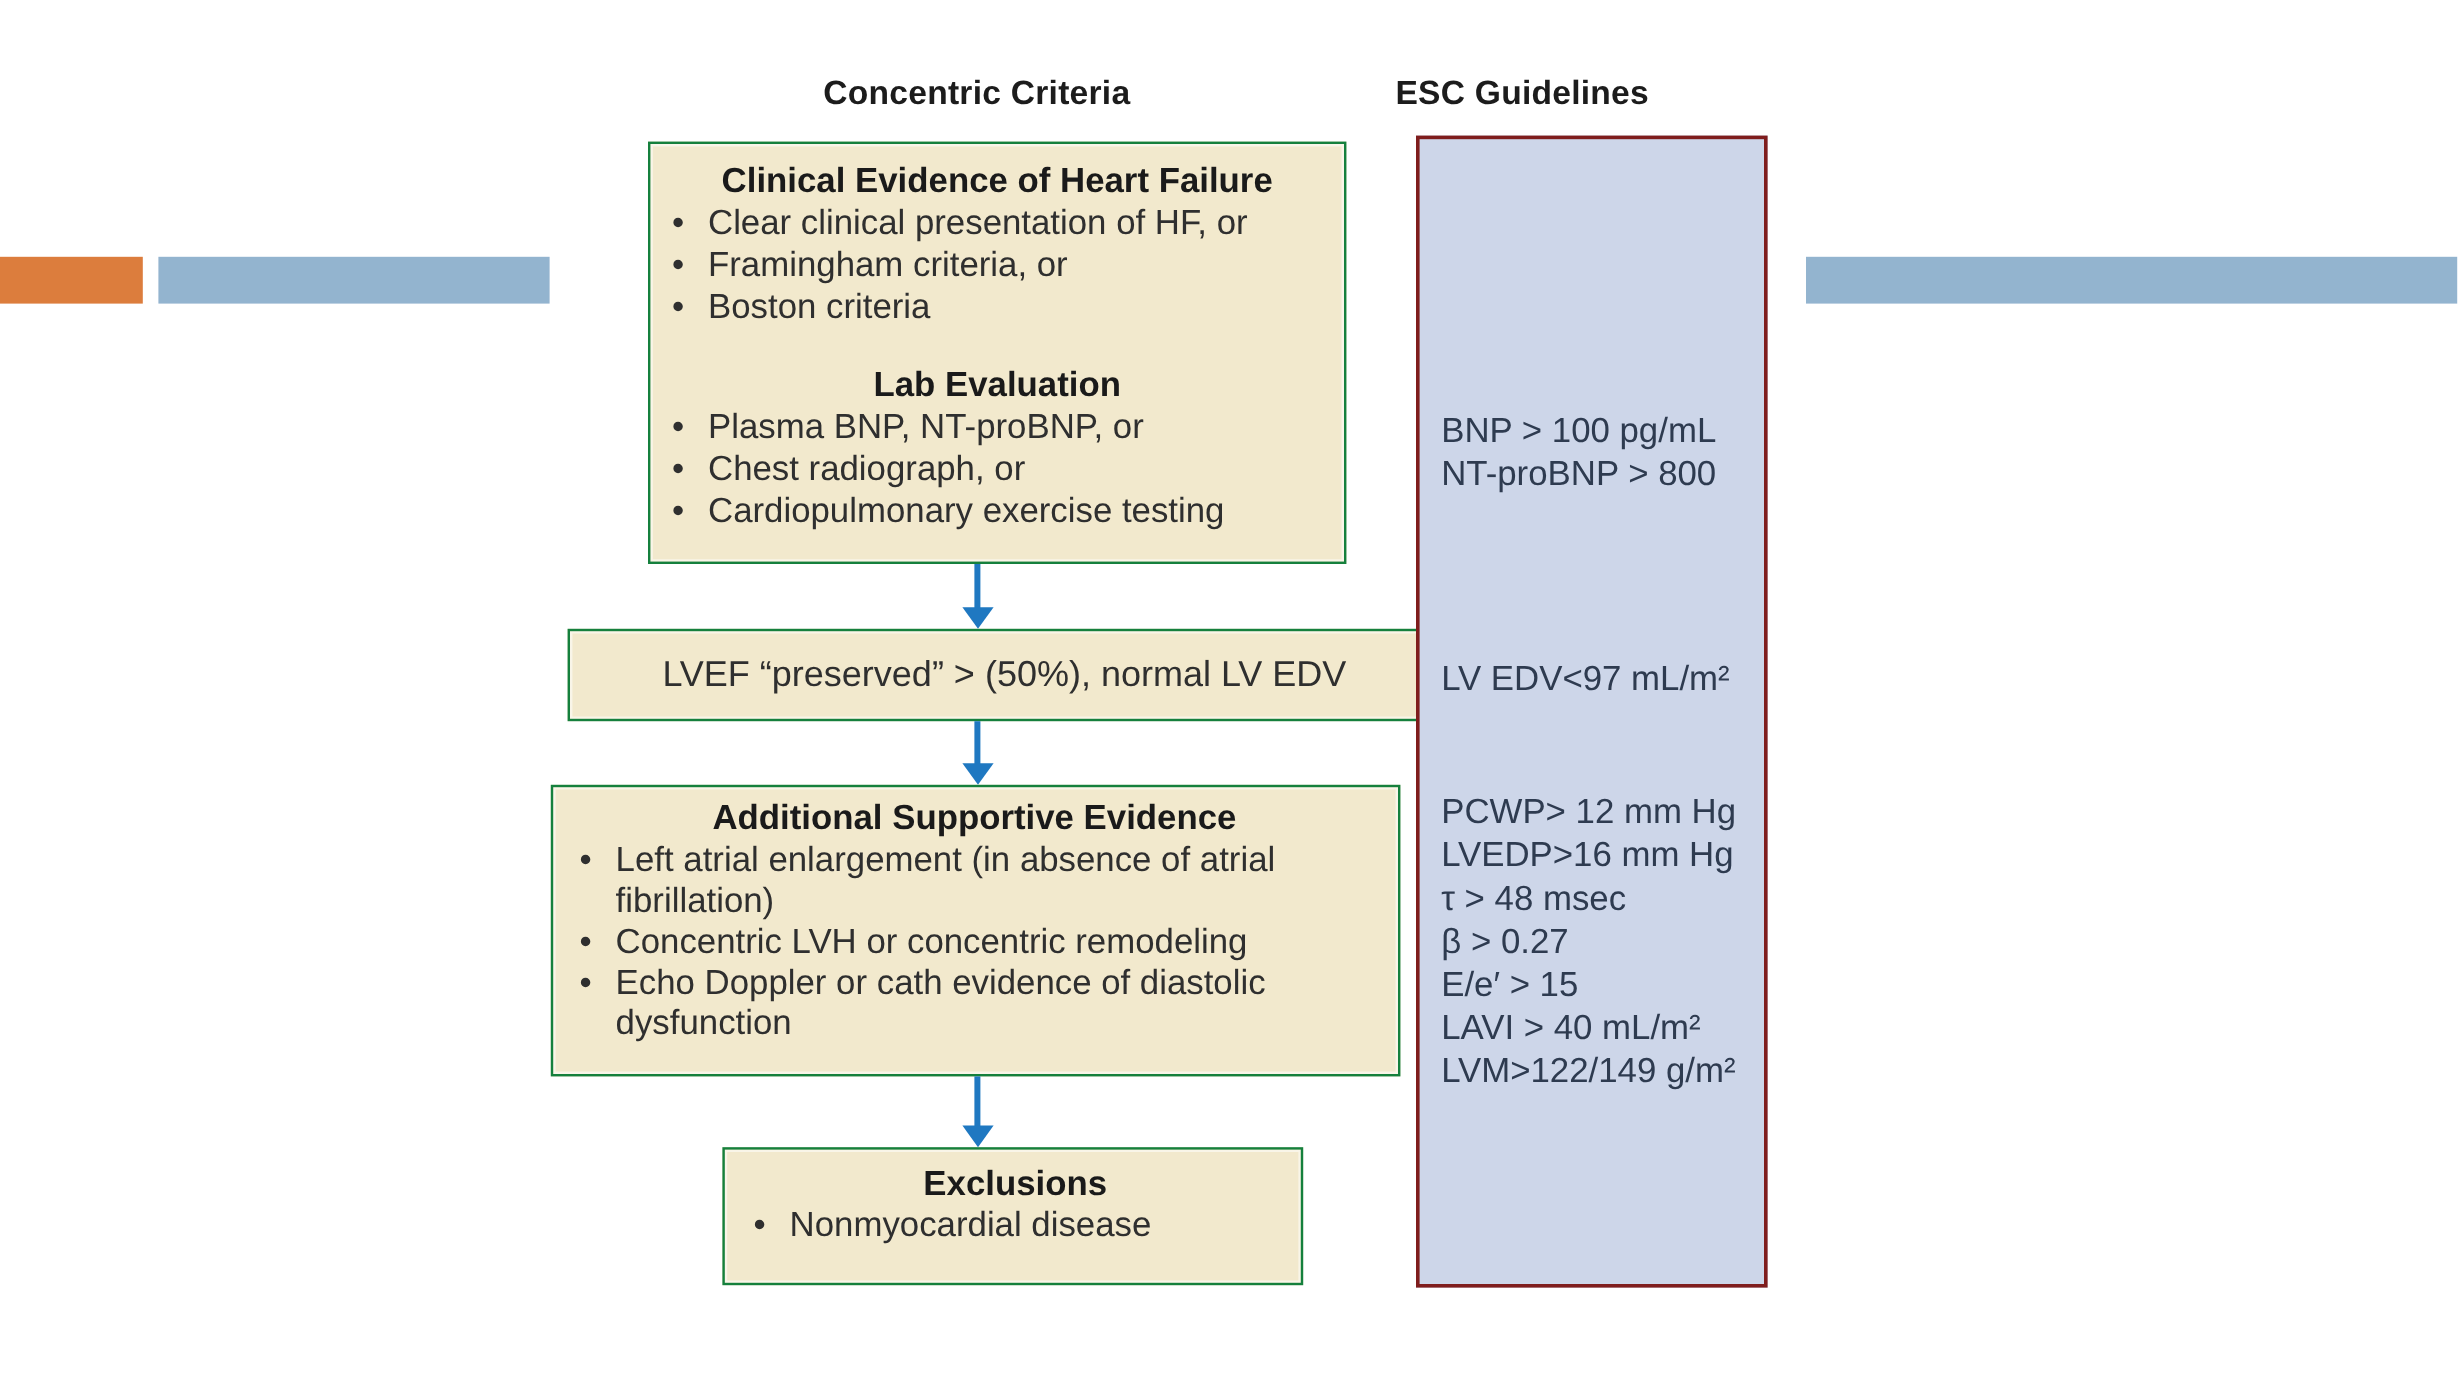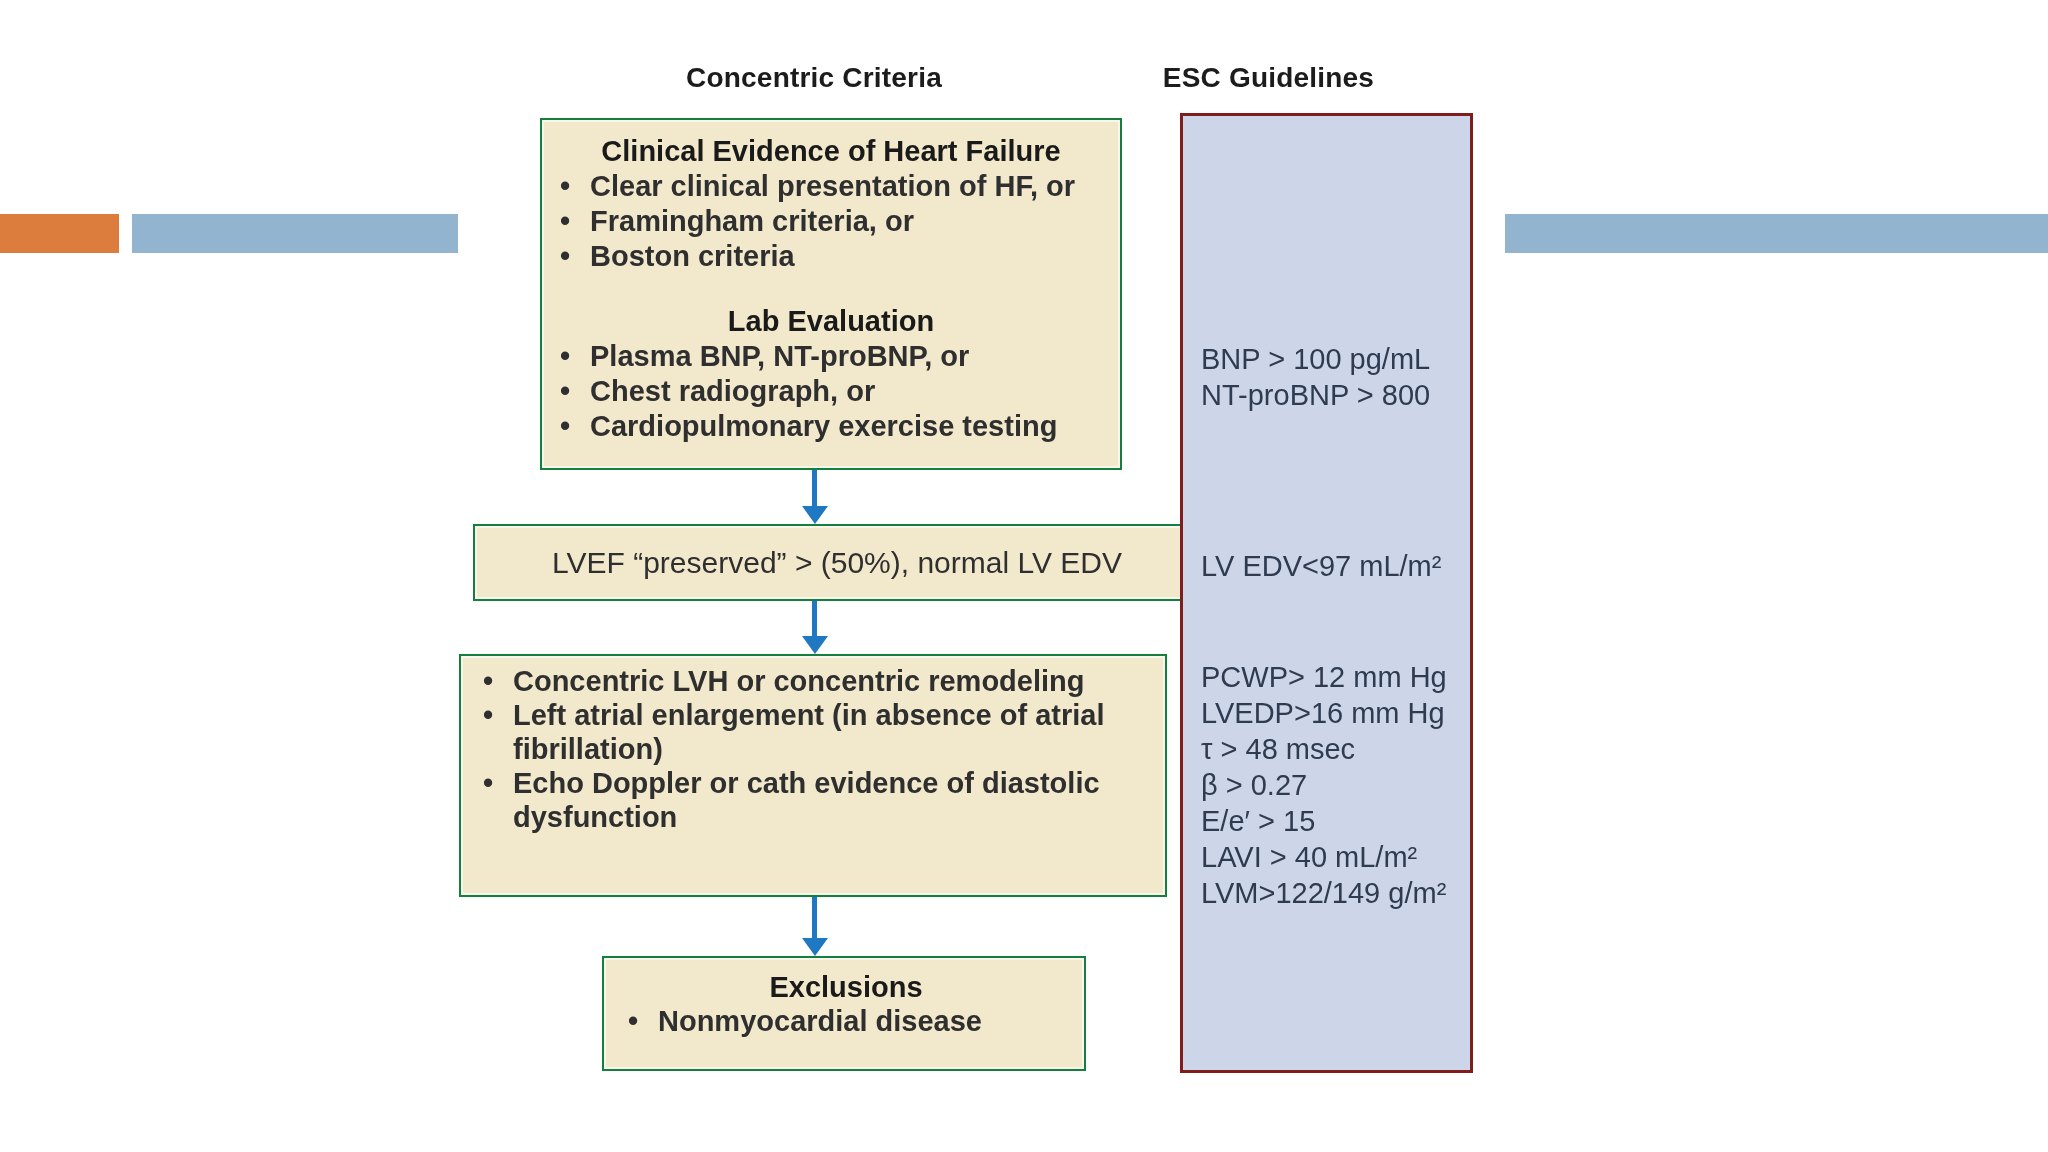"Clear clinical presentation of HF," .flow-box ul { font-weight: bold -> none }
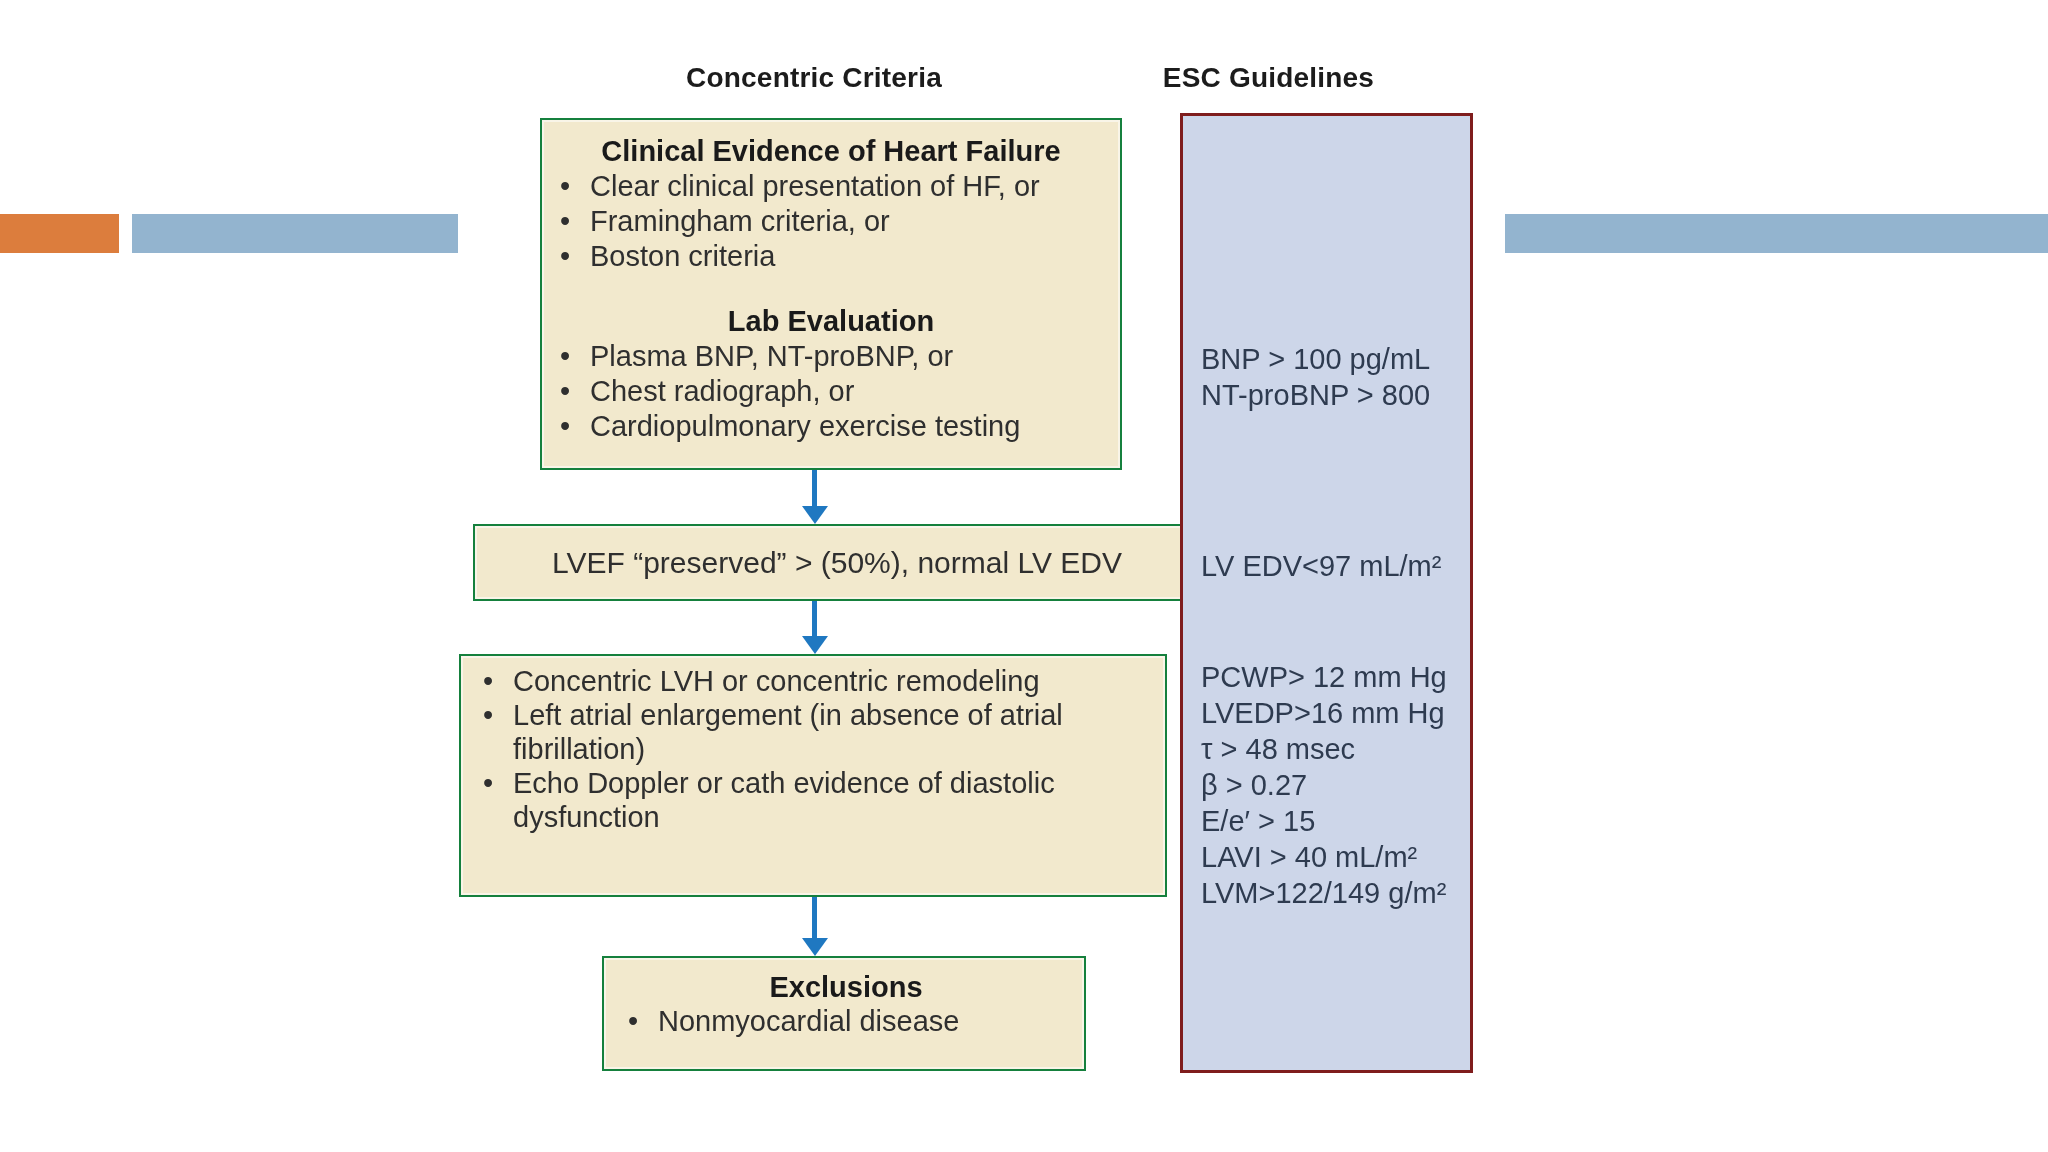"Additional Supportive Evidence" div.box-heading { html: none -> <div>Additional Supportive Evidence</div> }
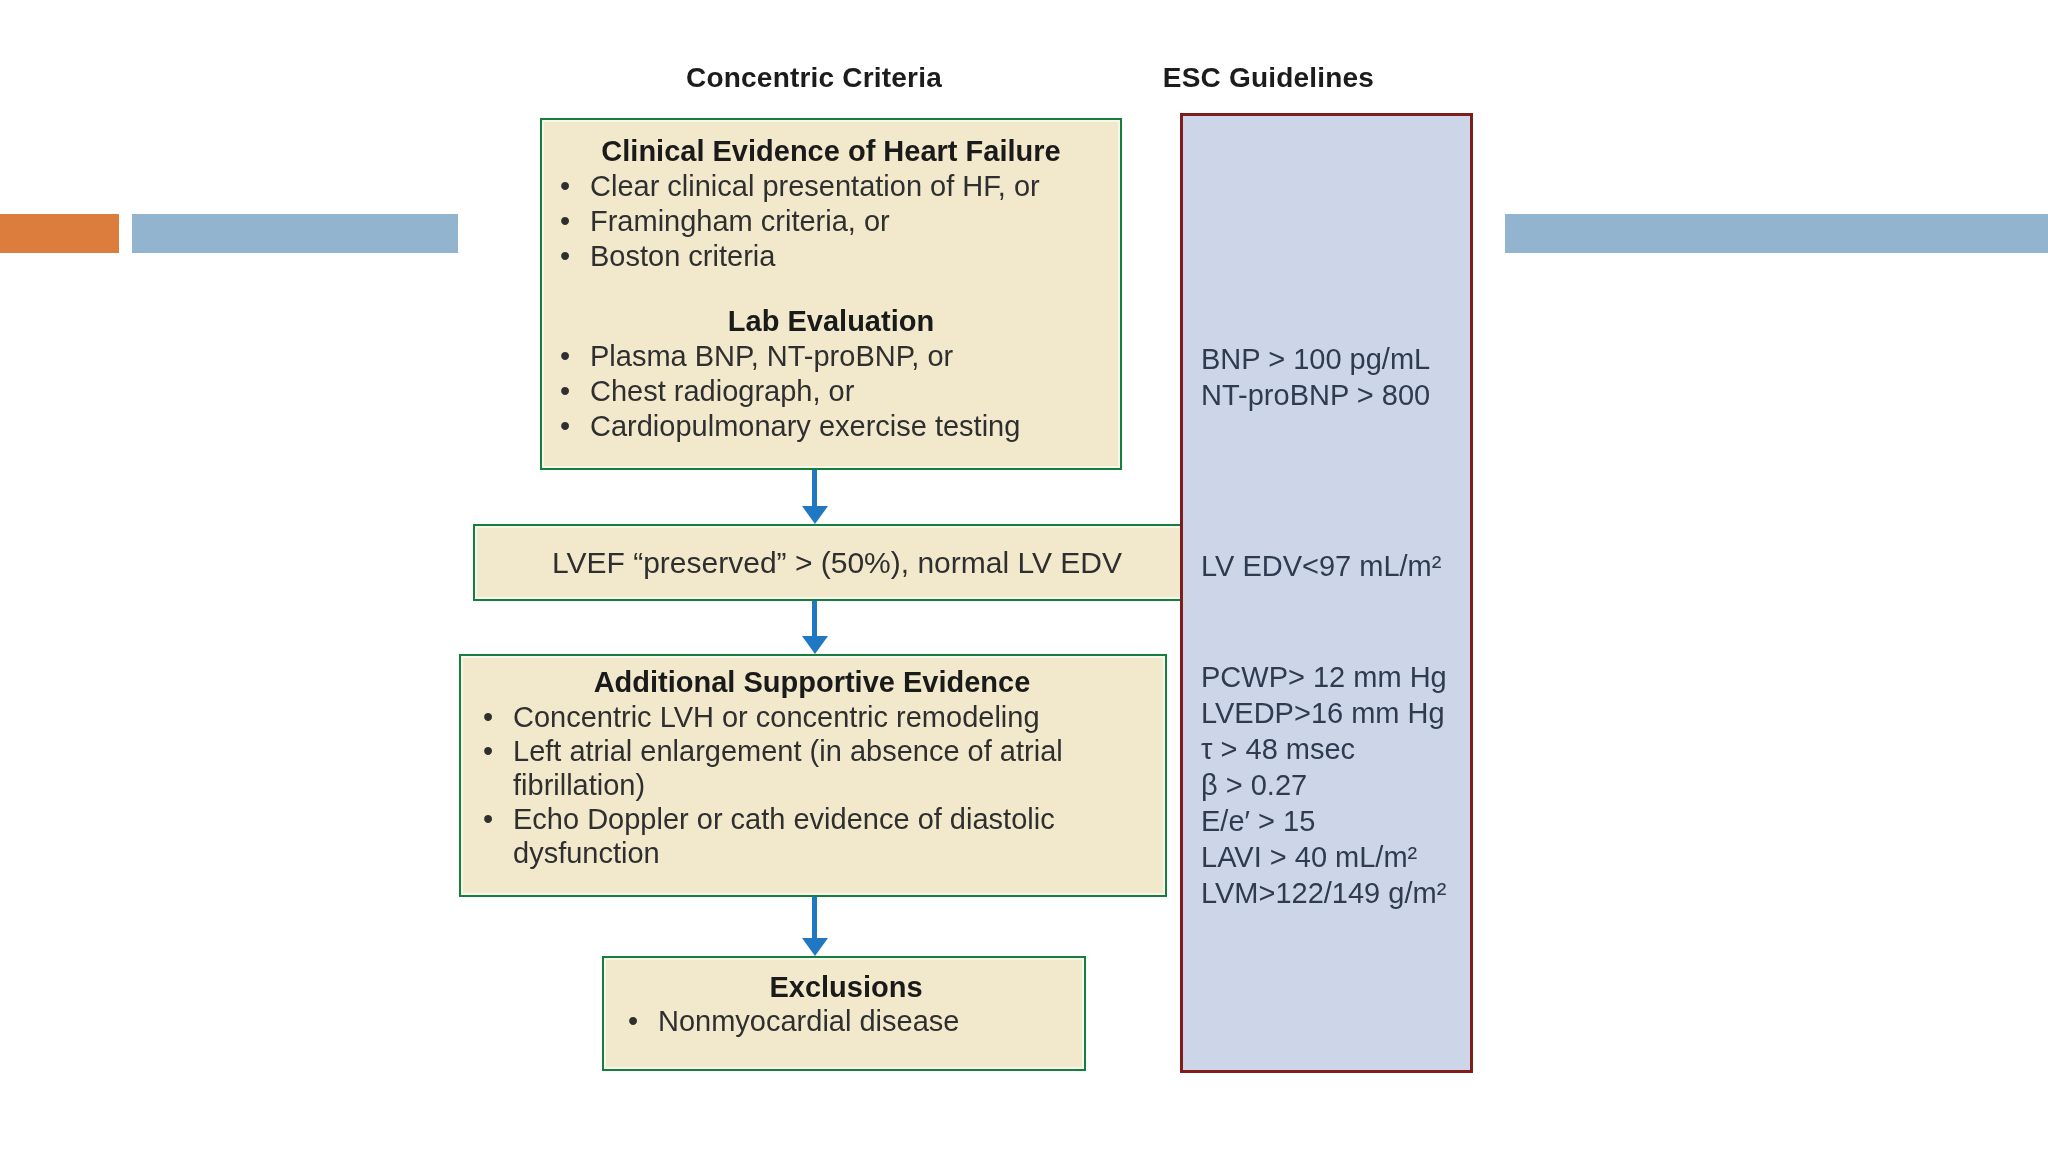"Concentric LVH or concentric remodeling" li { order: before "Left atrial enlargement (in absence" -> after "Left atrial enlargement (in absence" }
